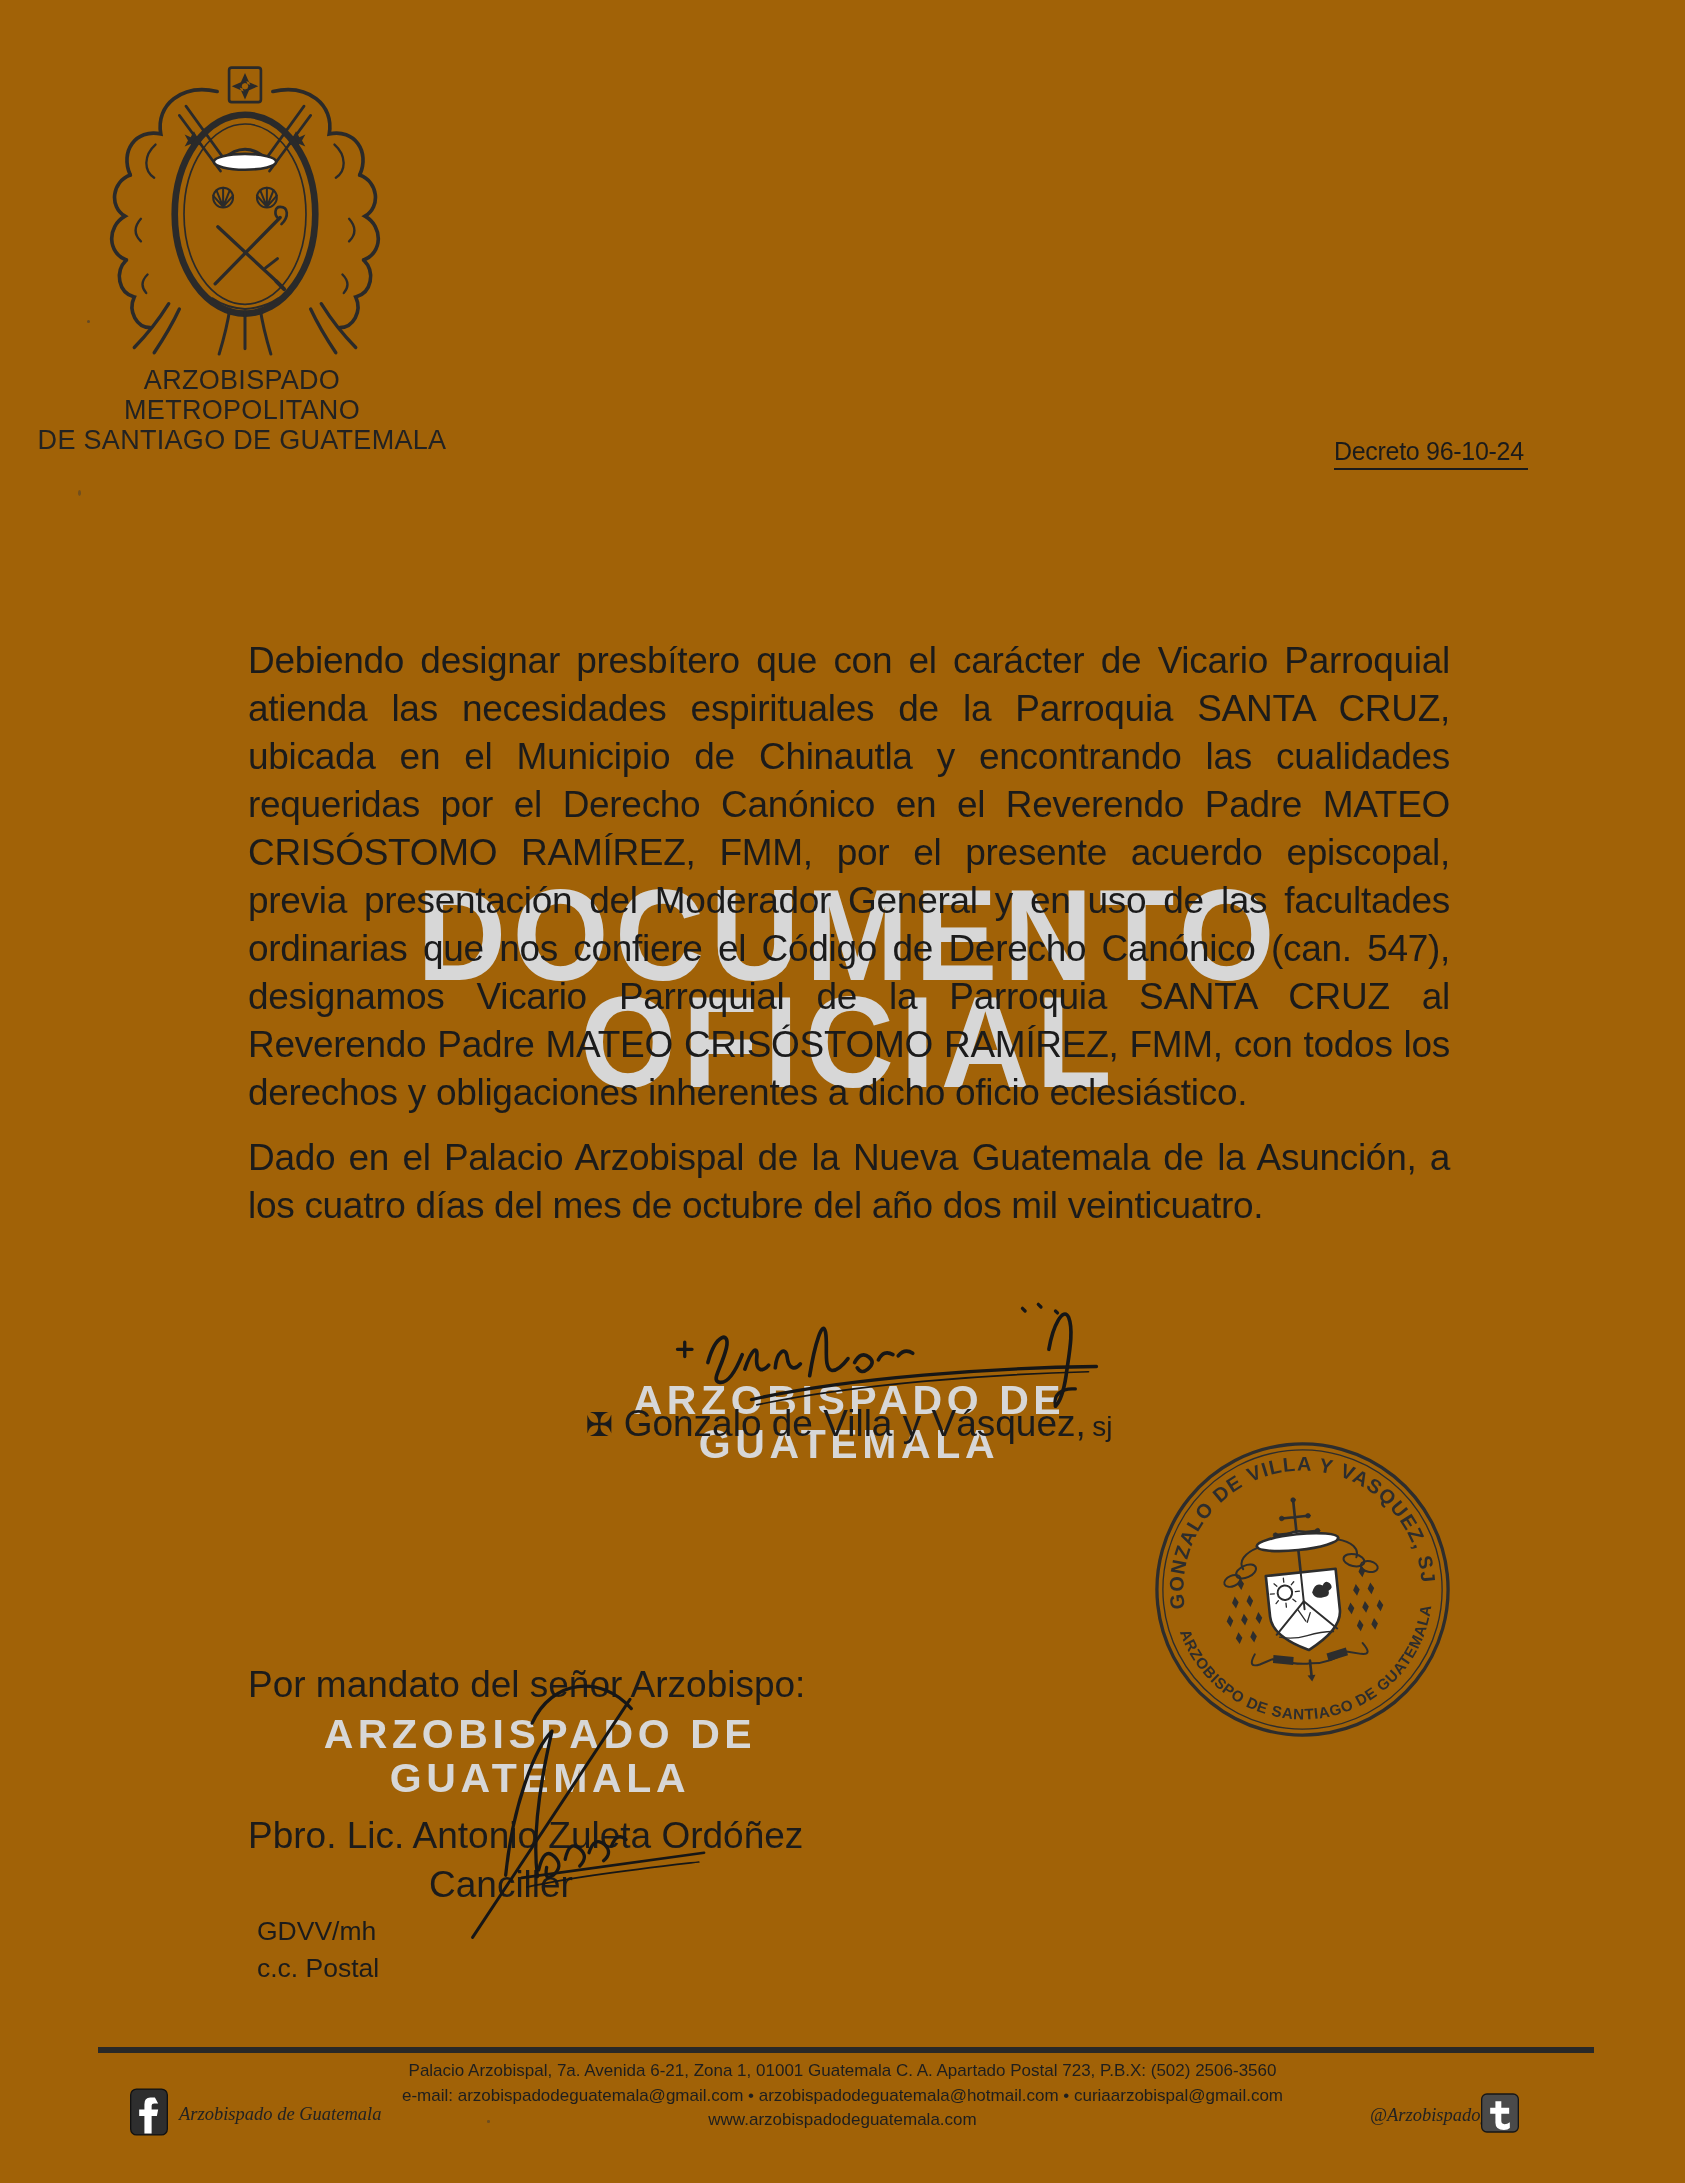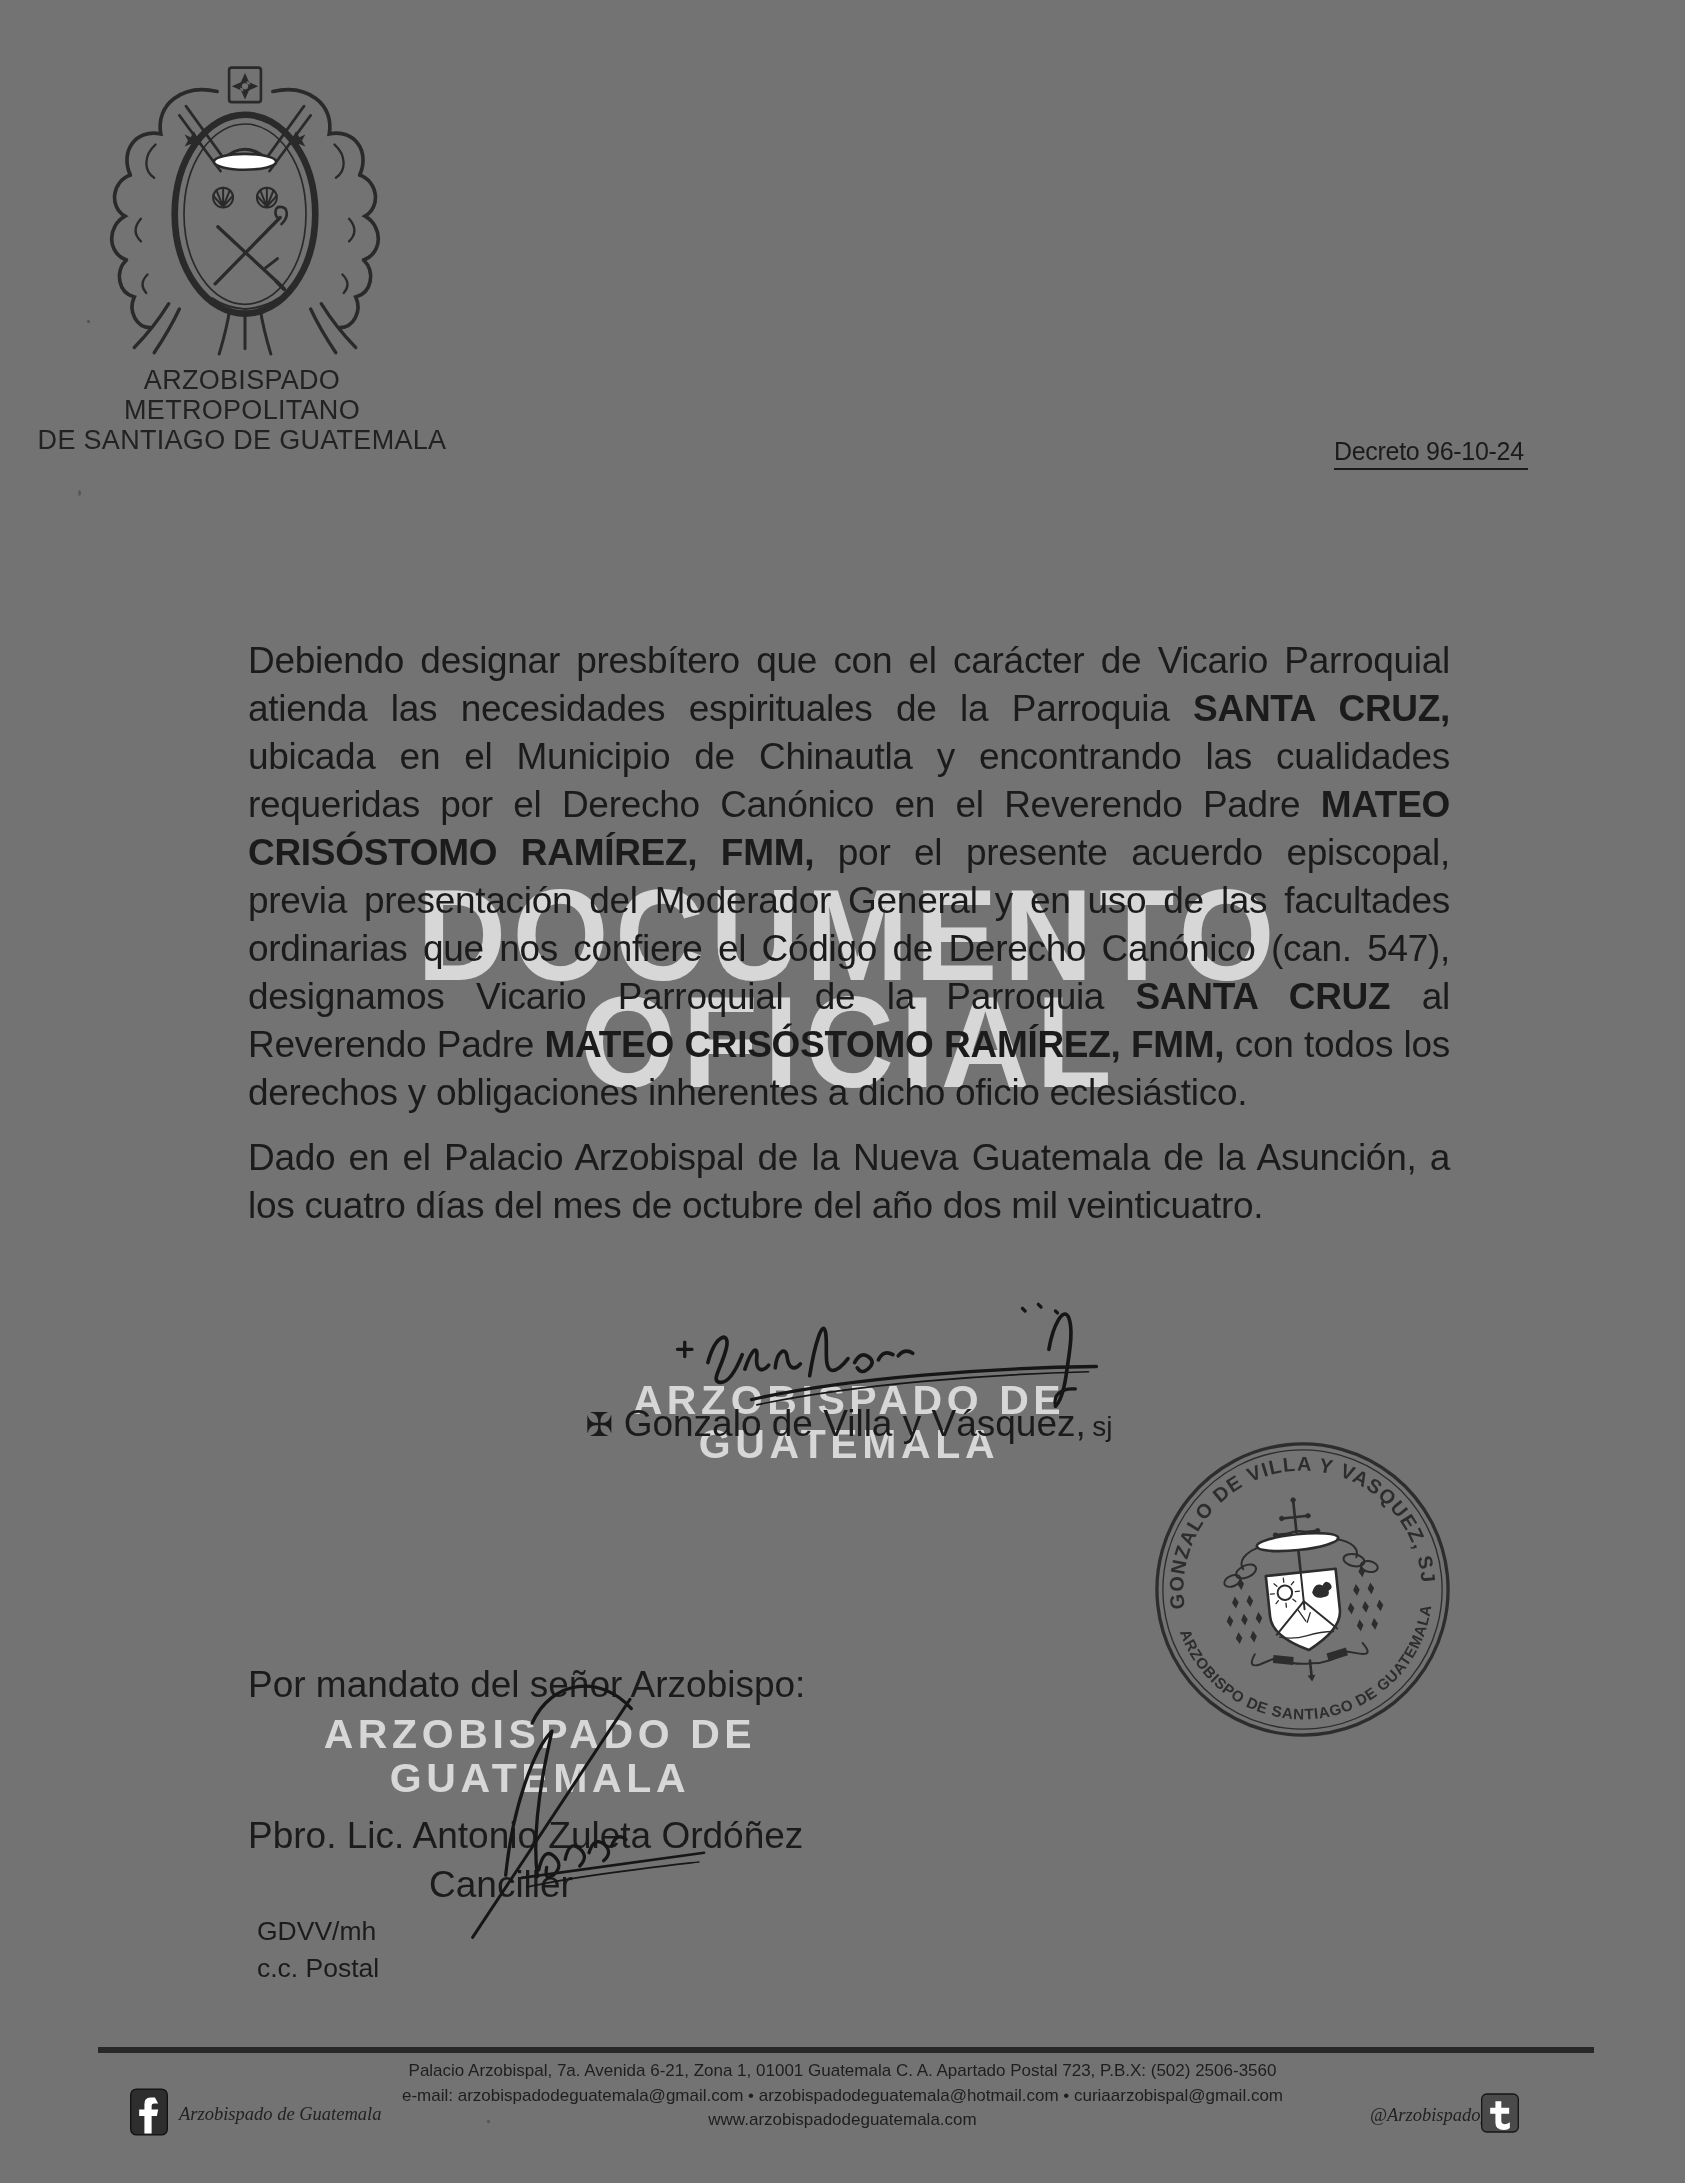"ARZOBISPADO METROPOLITANO" .page { background: #737373 -> #a16207 }
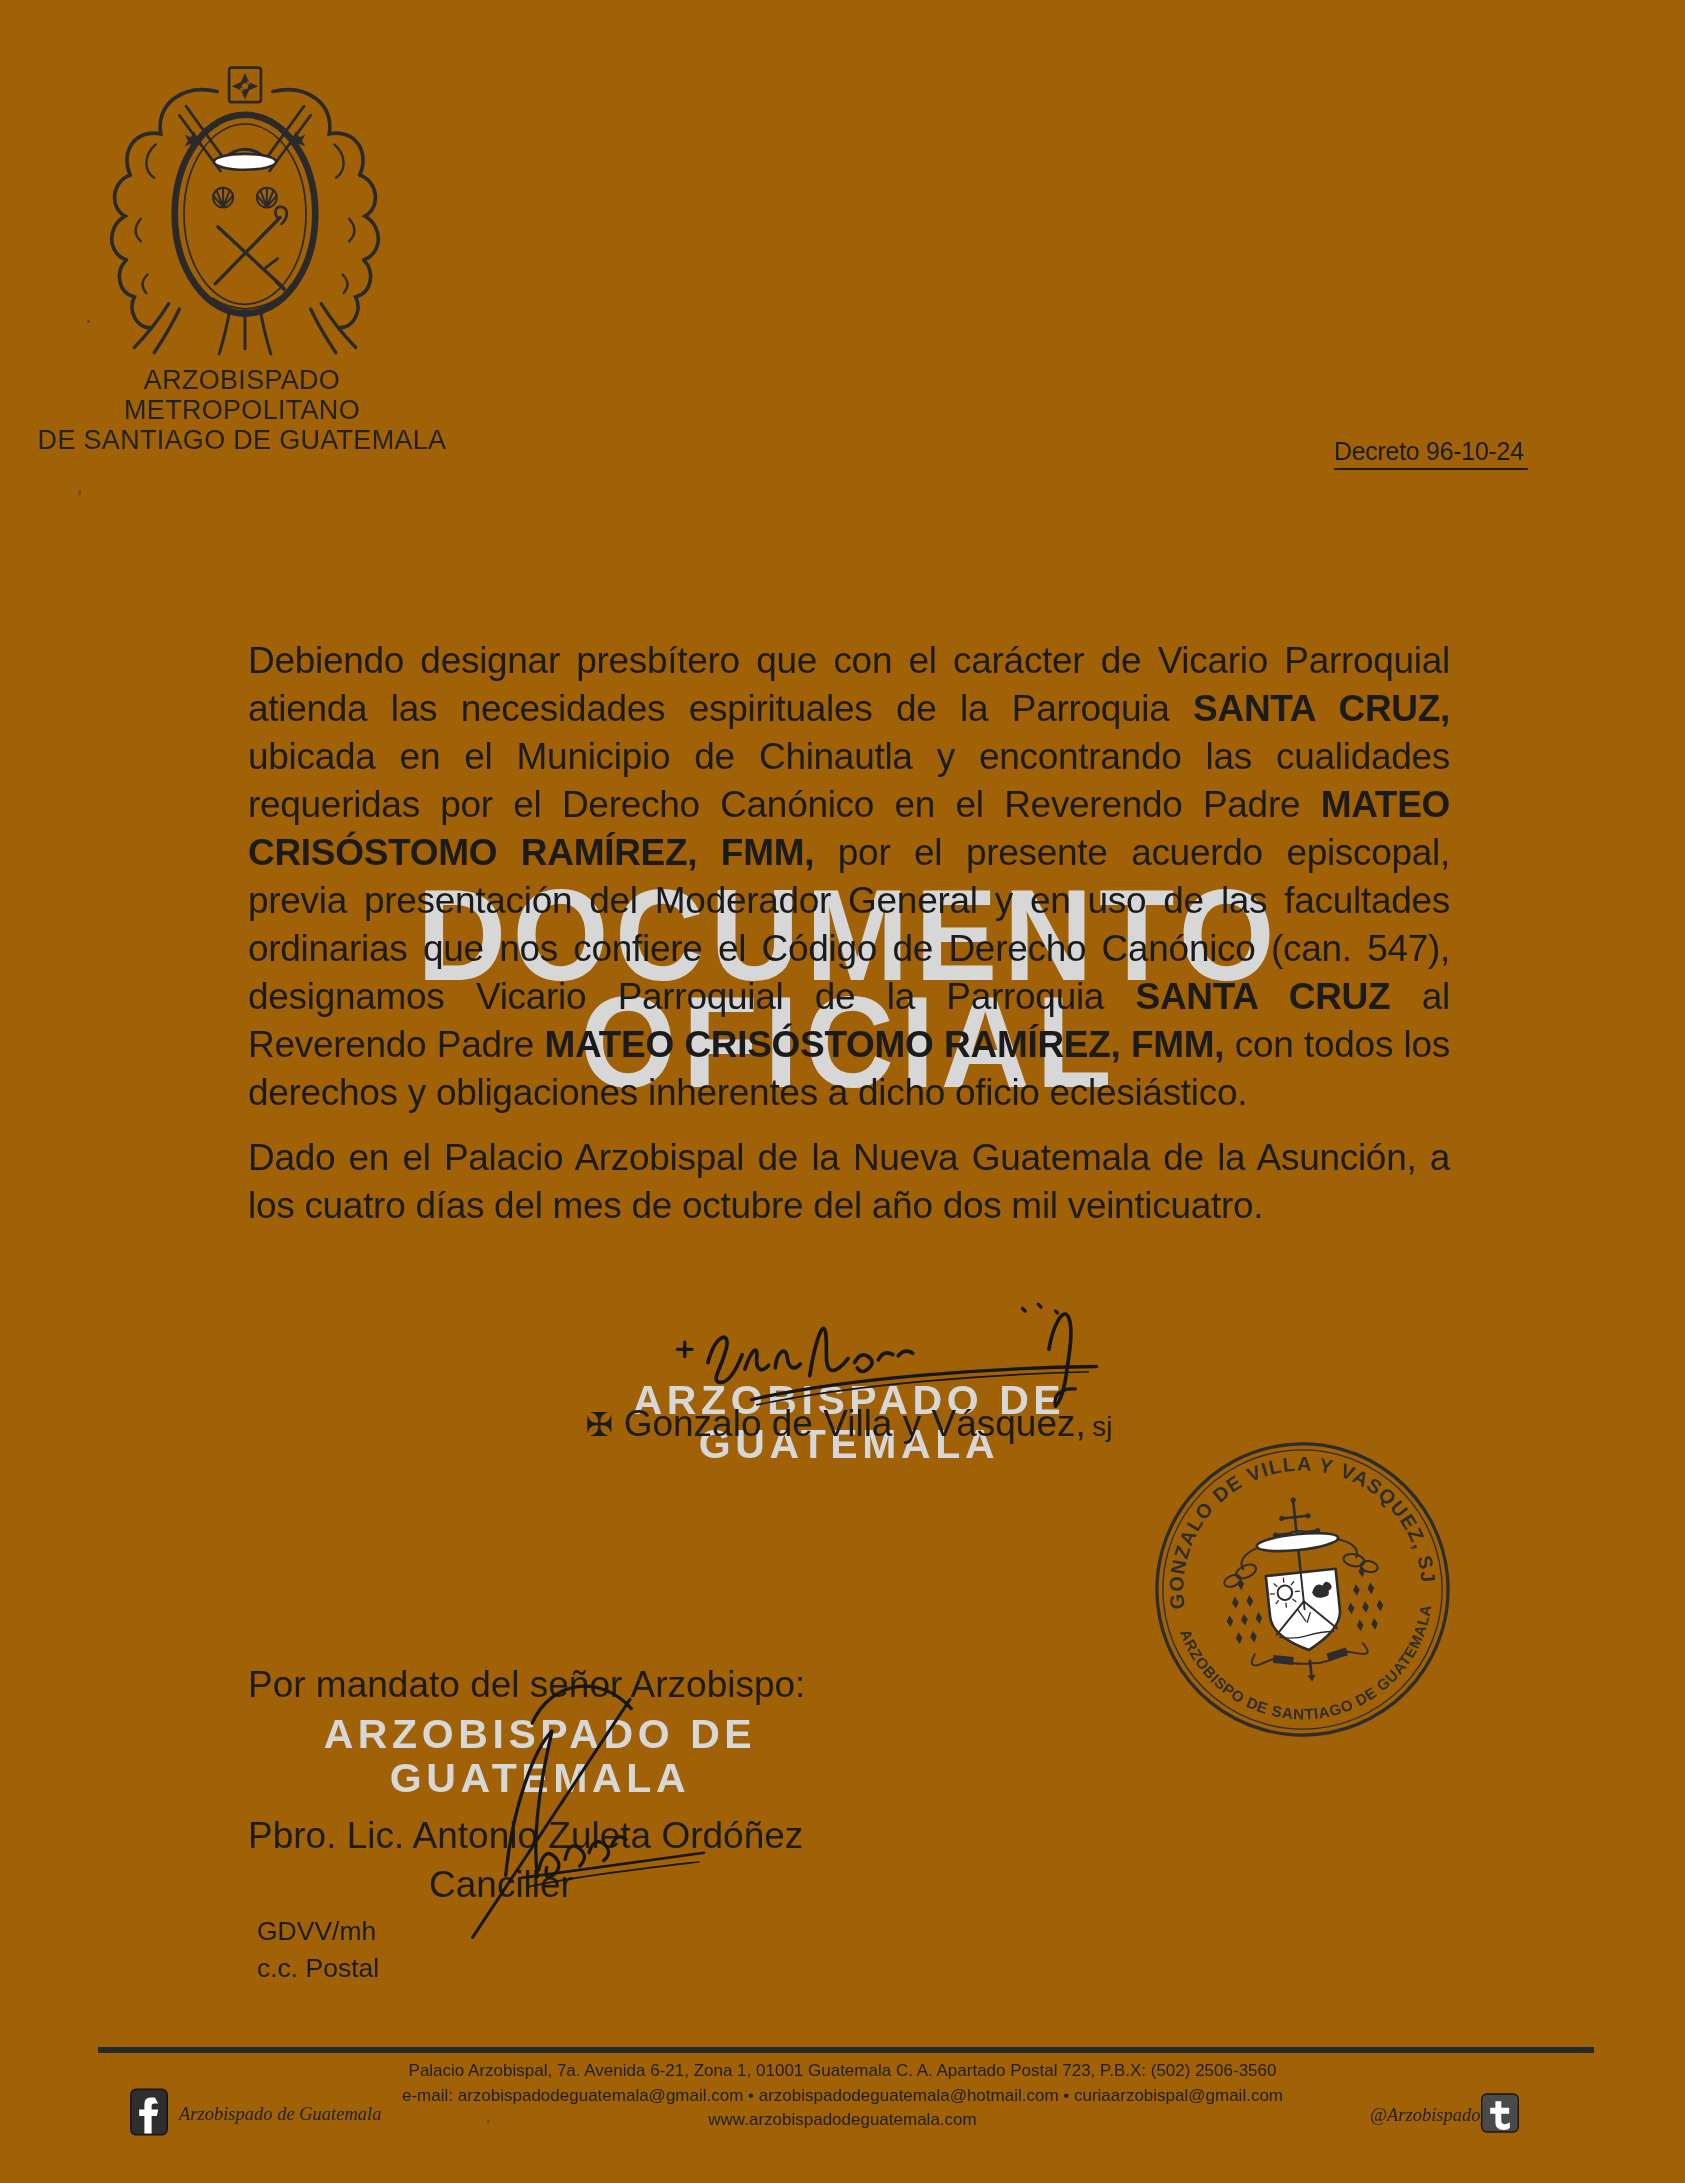"SANTA CRUZ," .flow b { font-weight: bold -> normal }
